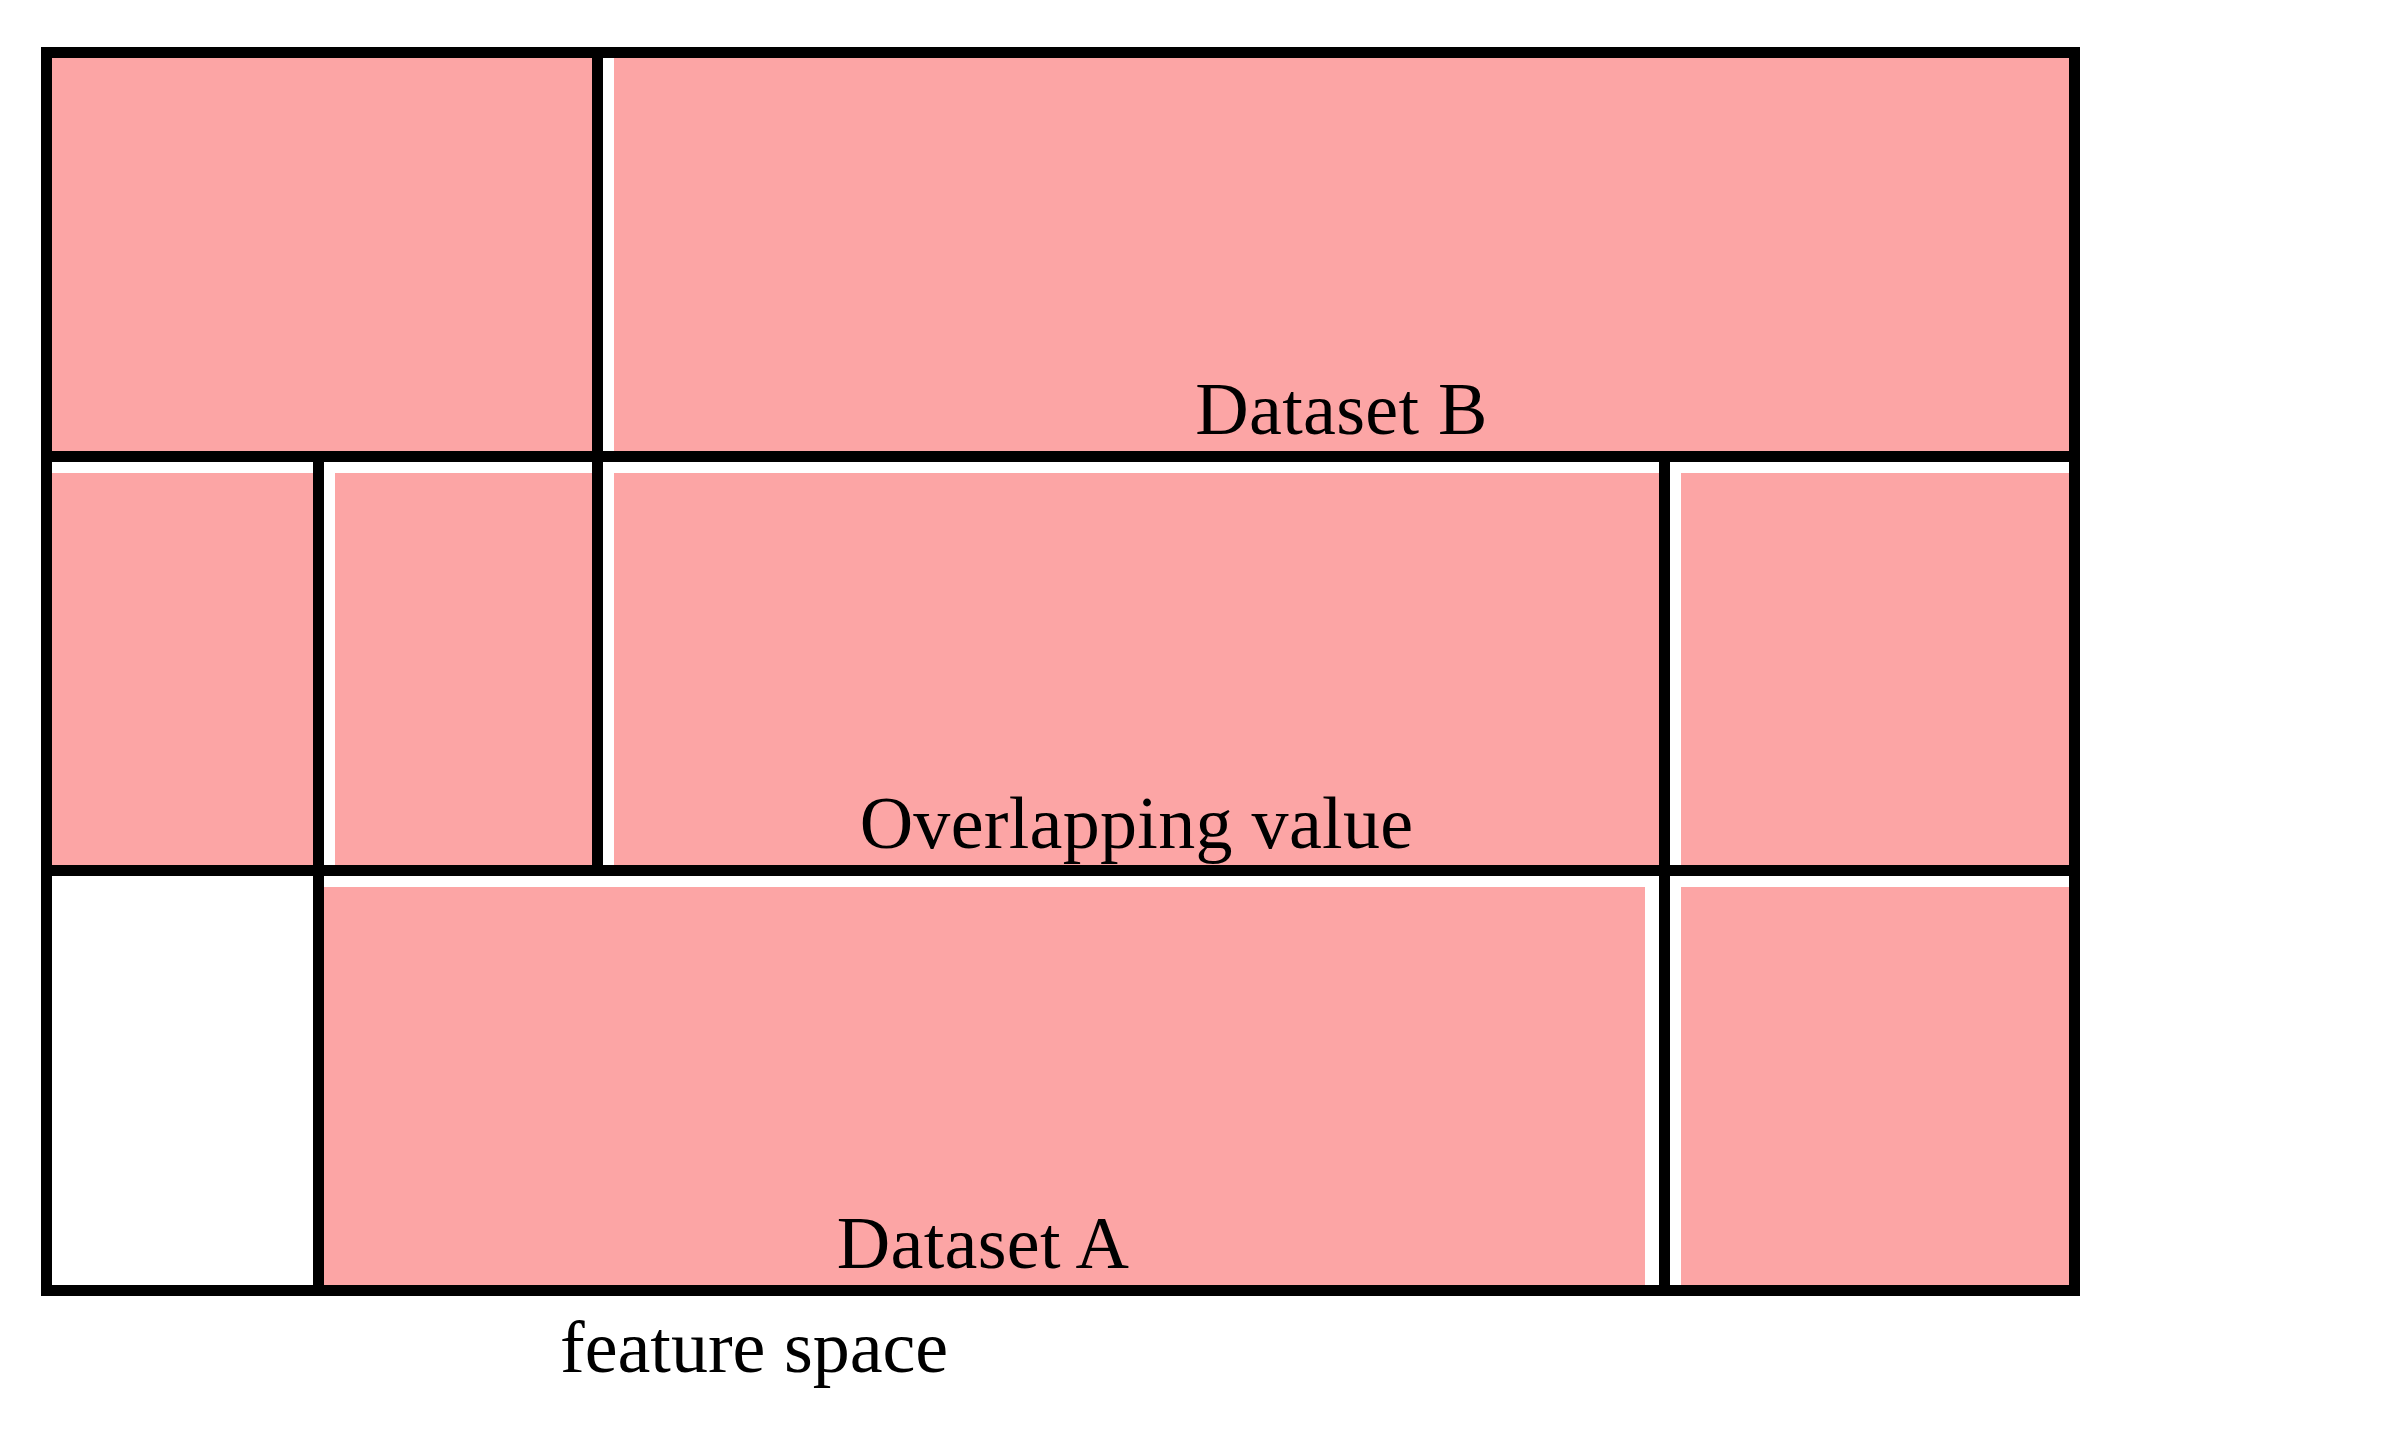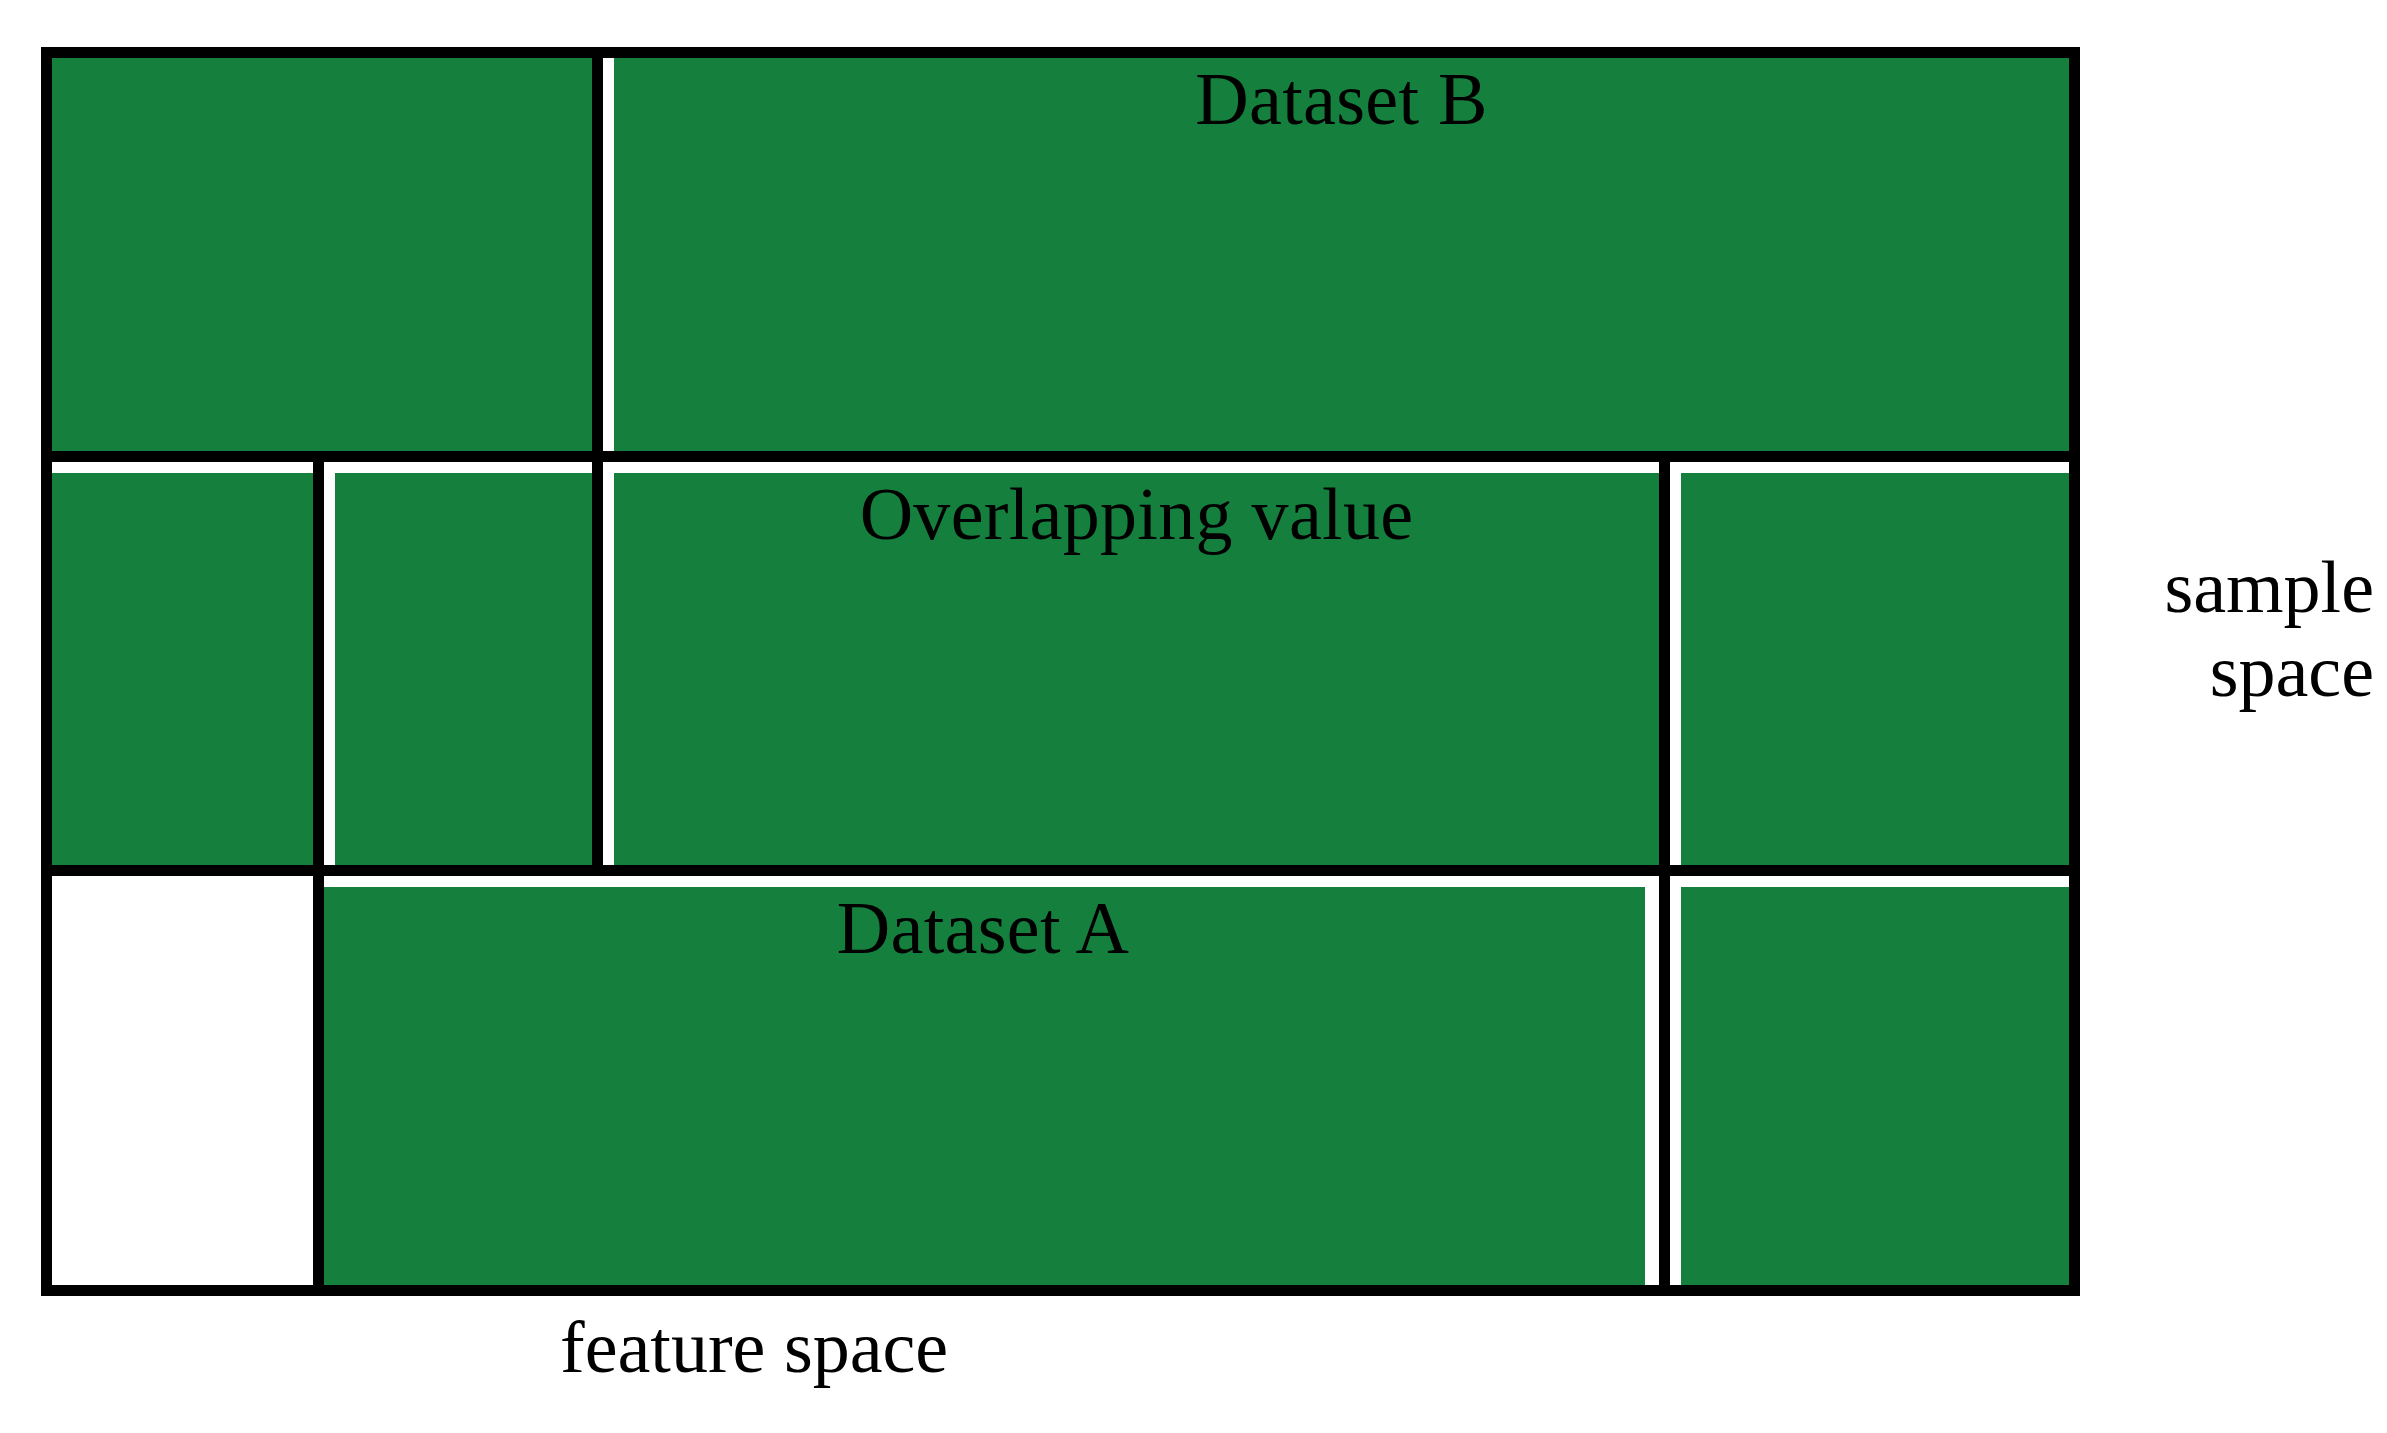"Dataset B" .cell { align-items: flex-start -> flex-end; background: #15803d -> #fca5a5 }
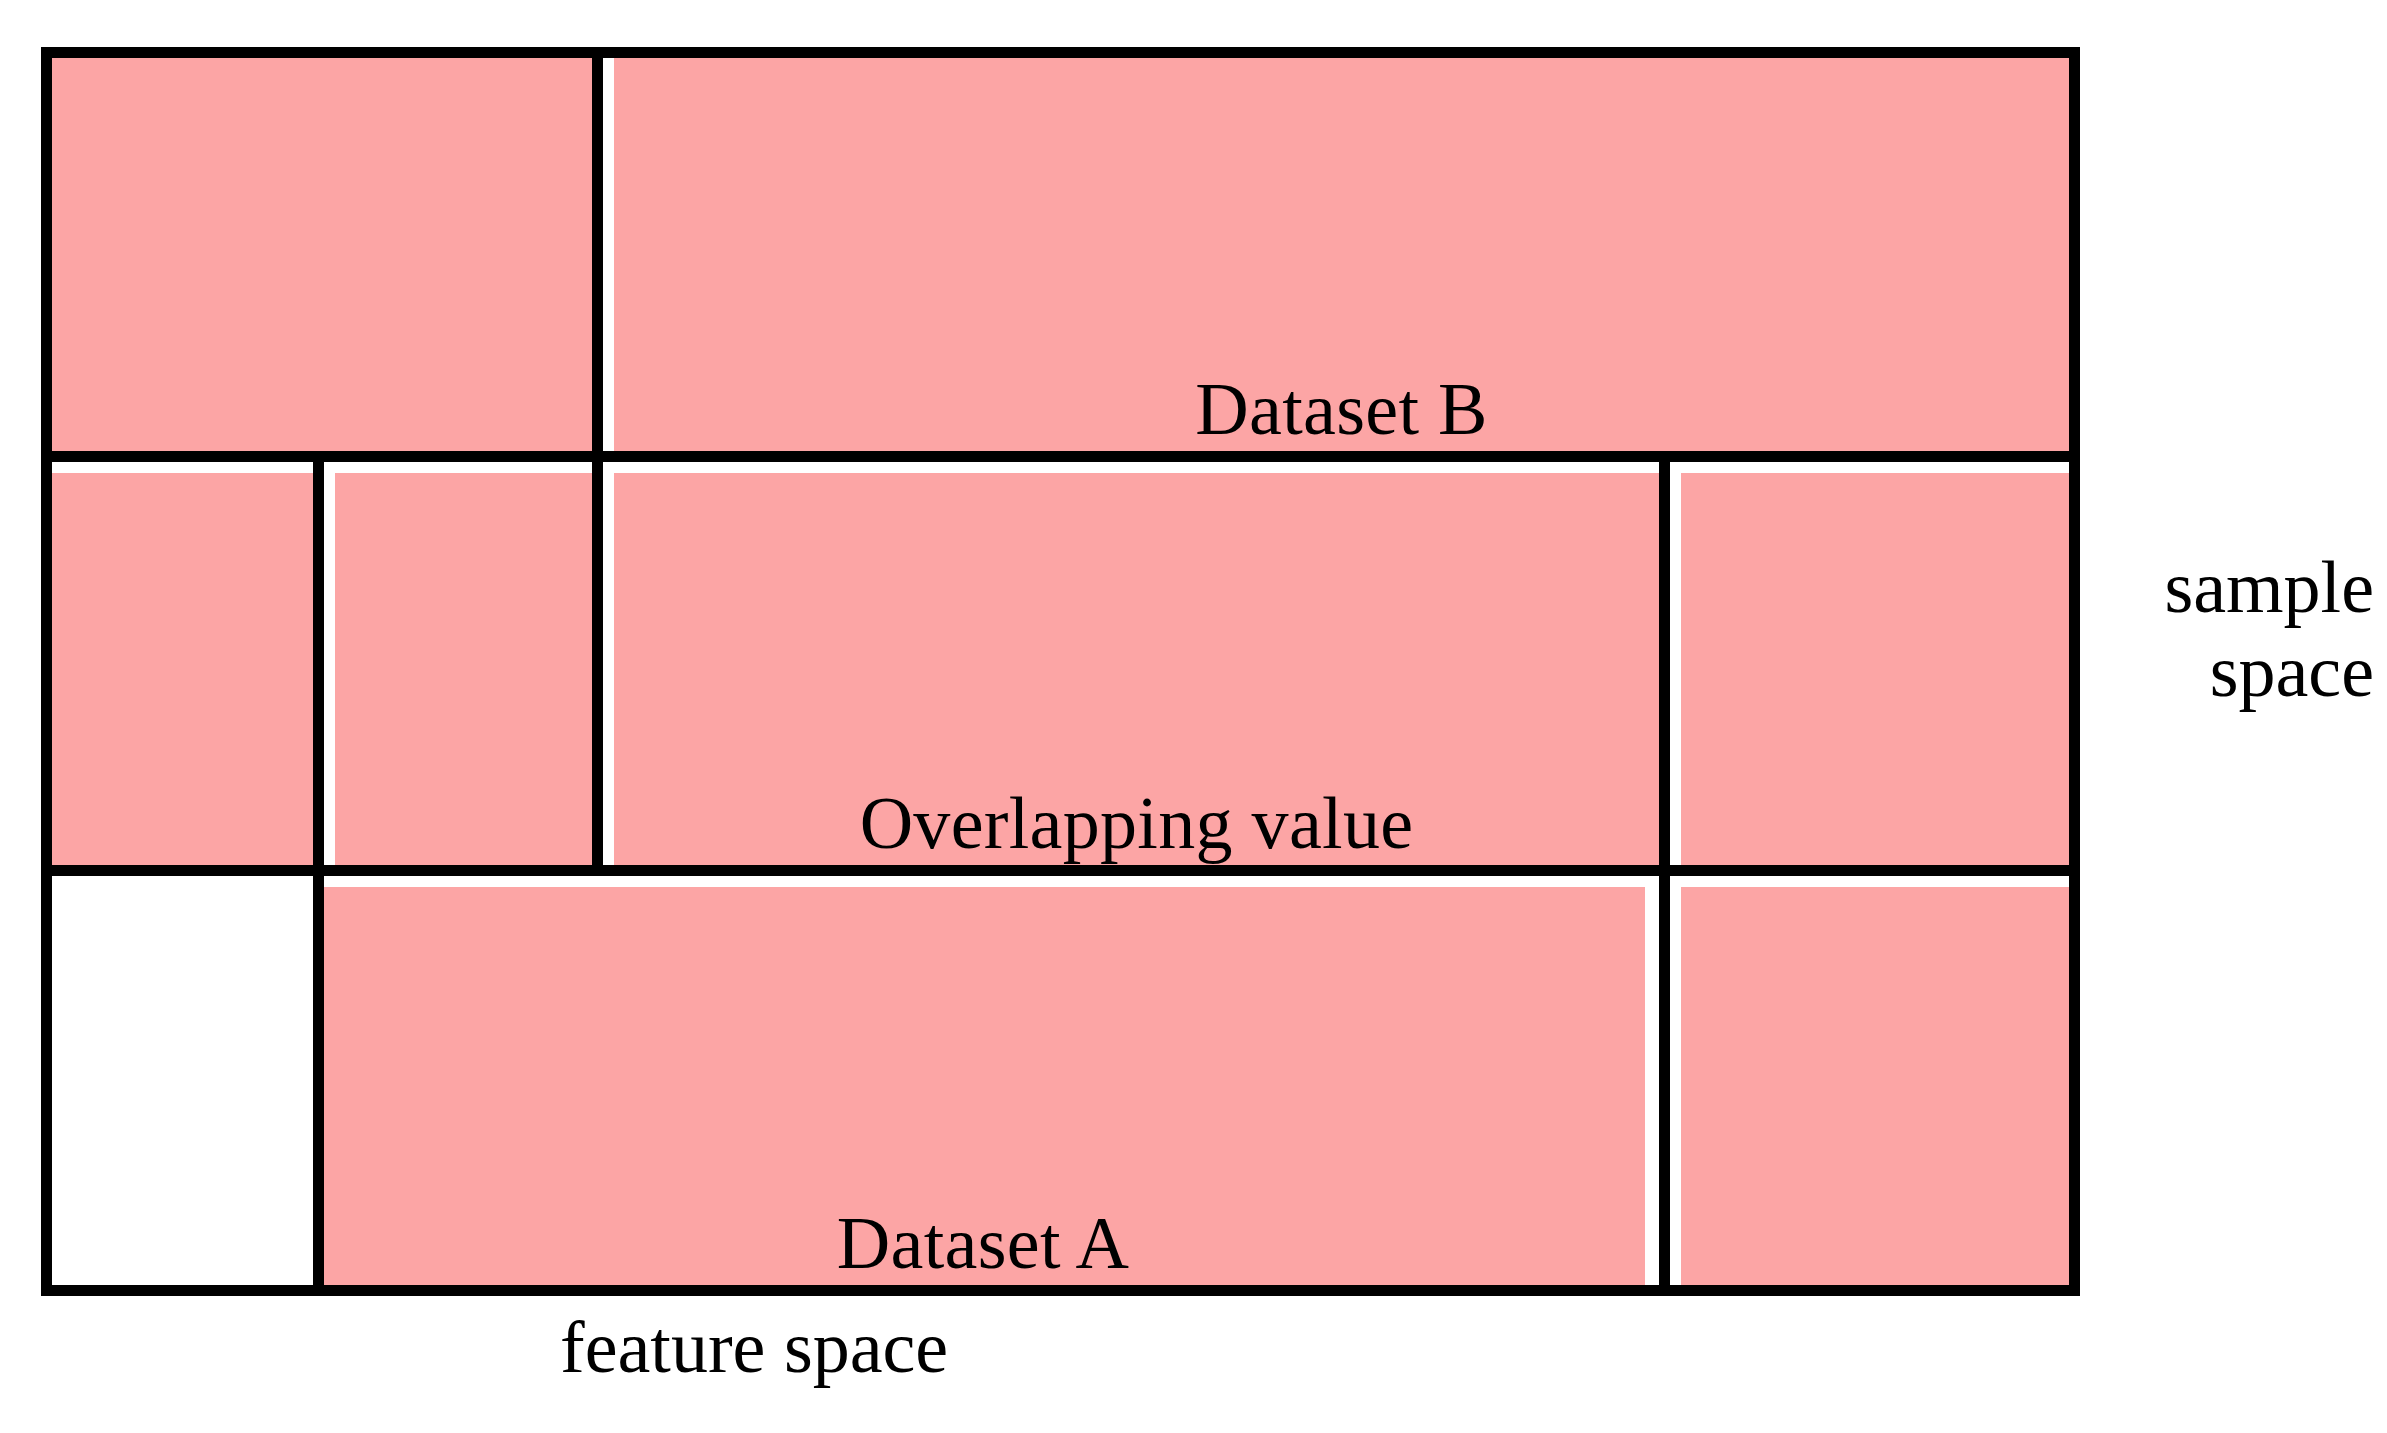"sample" div.axis-caption { html: <div>sample space</div> -> none }
